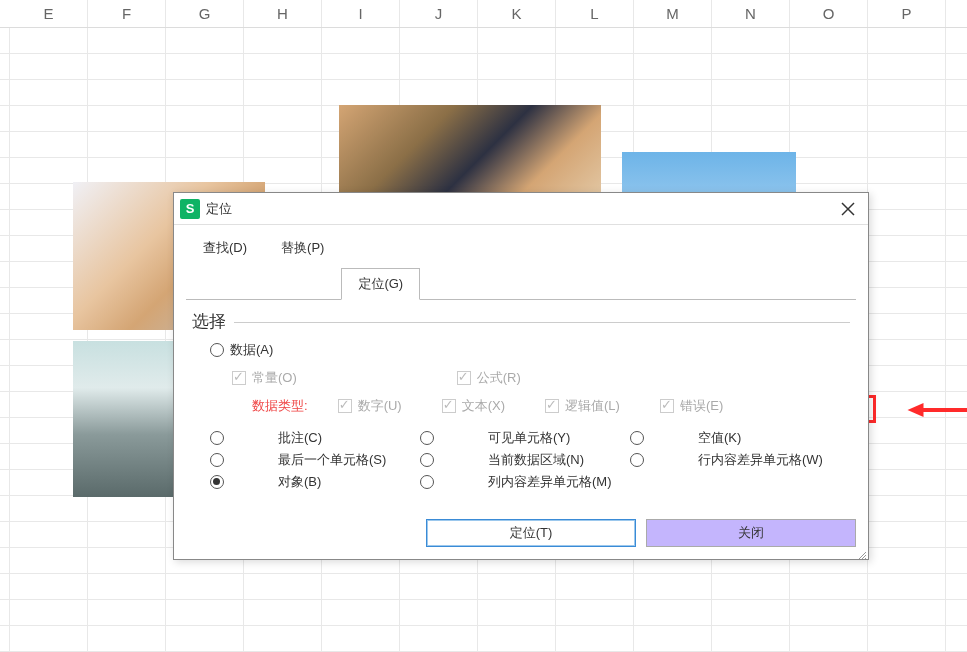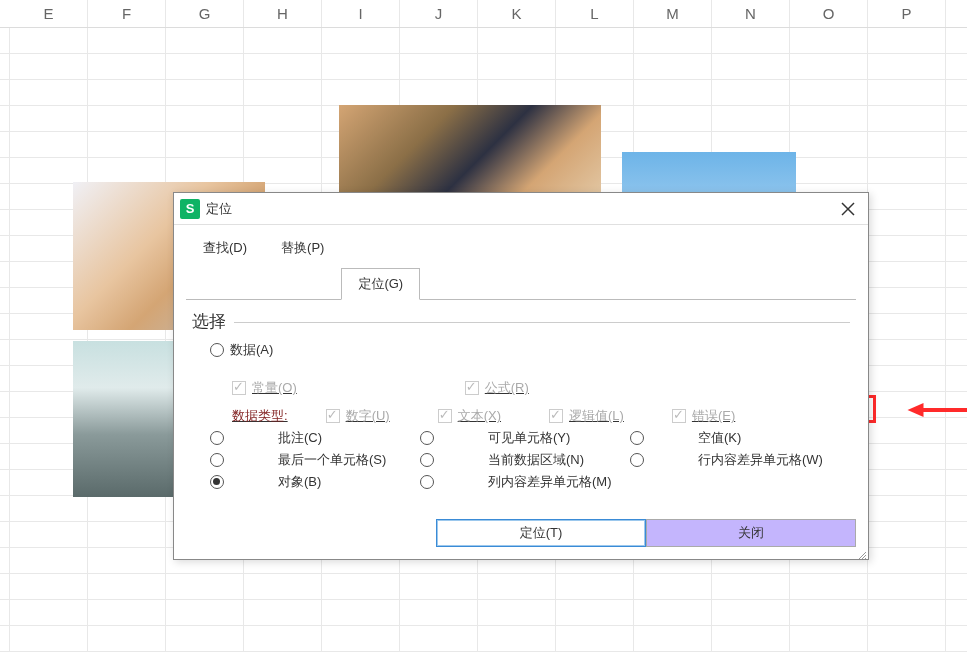"常量(O)" .sub-row { align-items: flex-end -> flex-start; gap: 8px -> 0; text-decoration: underline -> none }
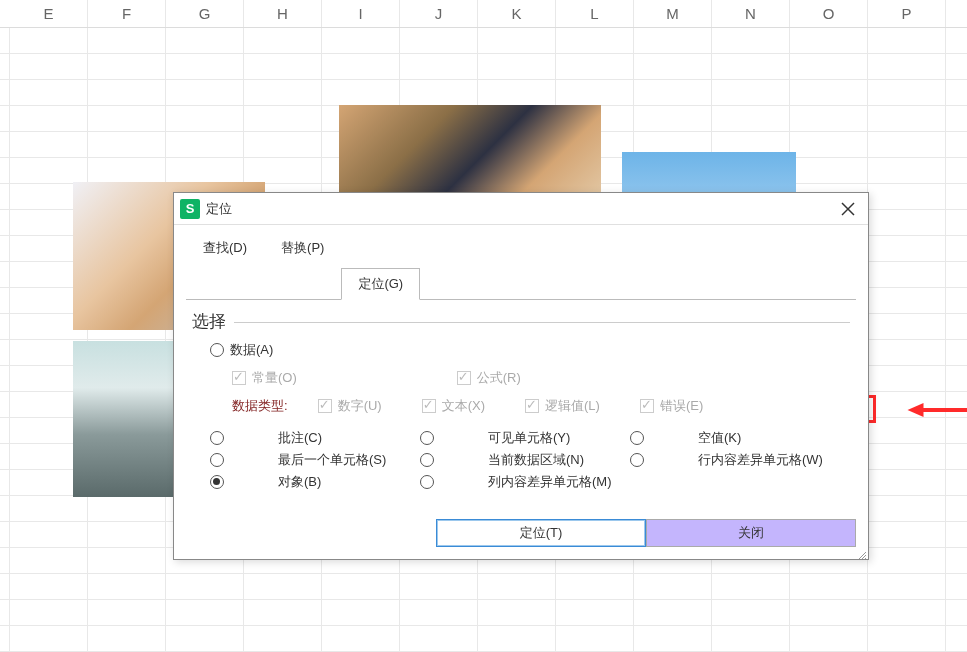"数据类型:" .sub-row > .label-text { color: #7f1d1d -> #ef4444; margin-left: none -> 20px }
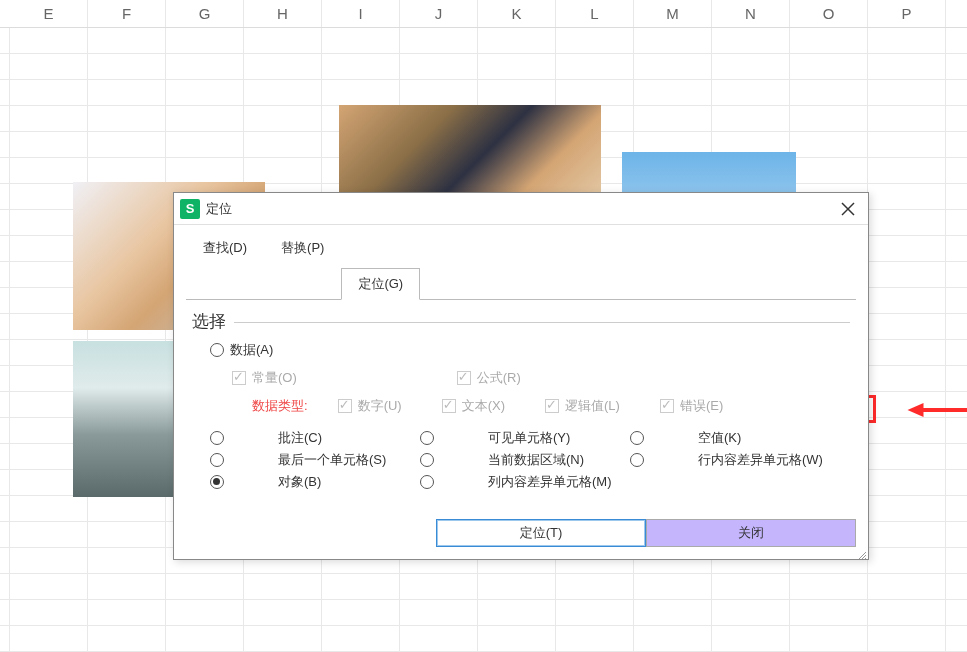"定位(T)" .dialog-footer { gap: none -> 10px }
